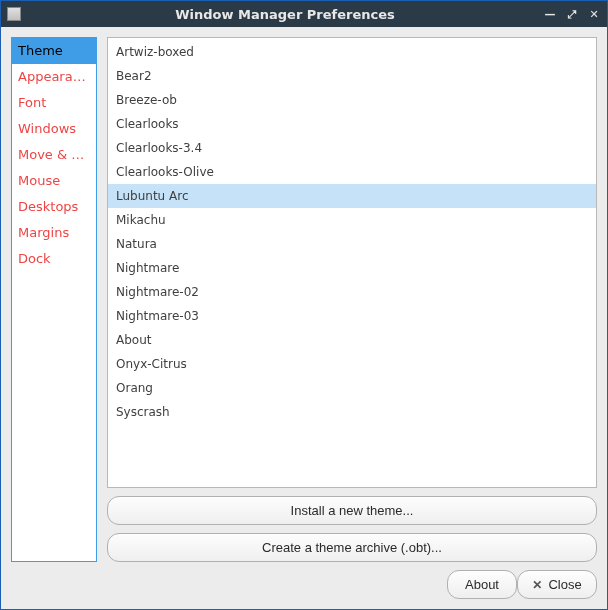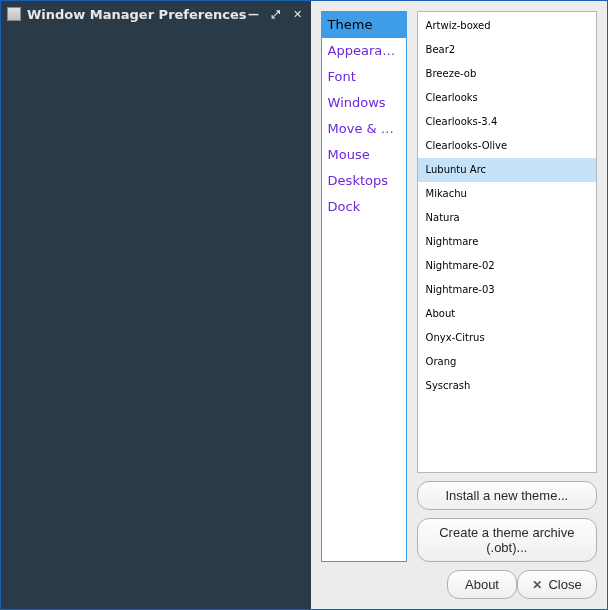"Window Manager Preferences" .window { flex-direction: row -> column }
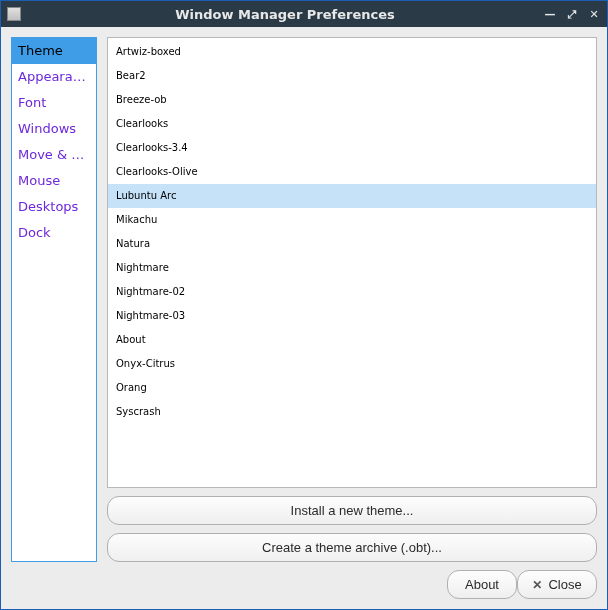"Artwiz-boxed" .theme-item { color: #000000 -> #404040; font-size: 10px -> 12px }
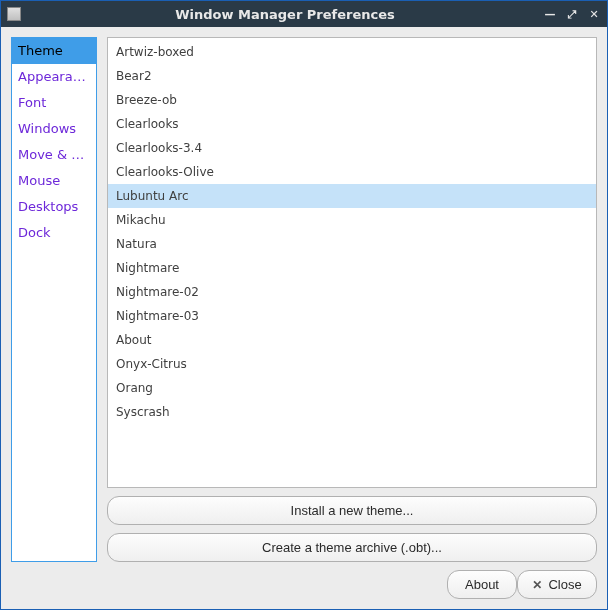"Appearance" .sidebar-item { color: #6d28d9 -> #ef4444 }
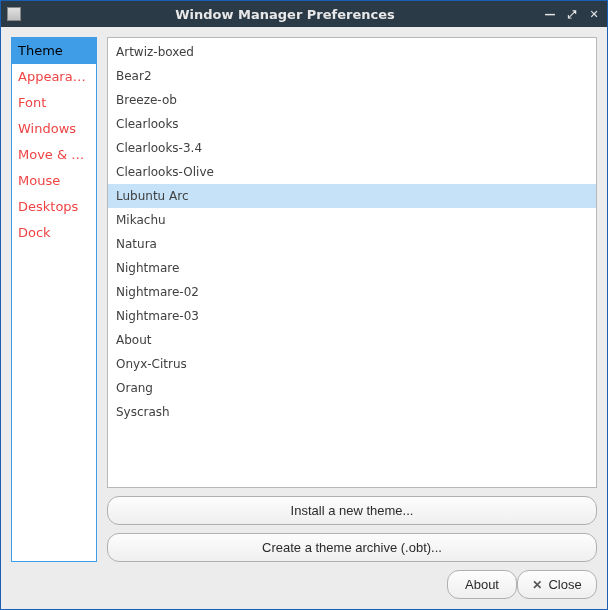"Margins" div.sidebar-item { html: none -> <div>Margins</div> }
